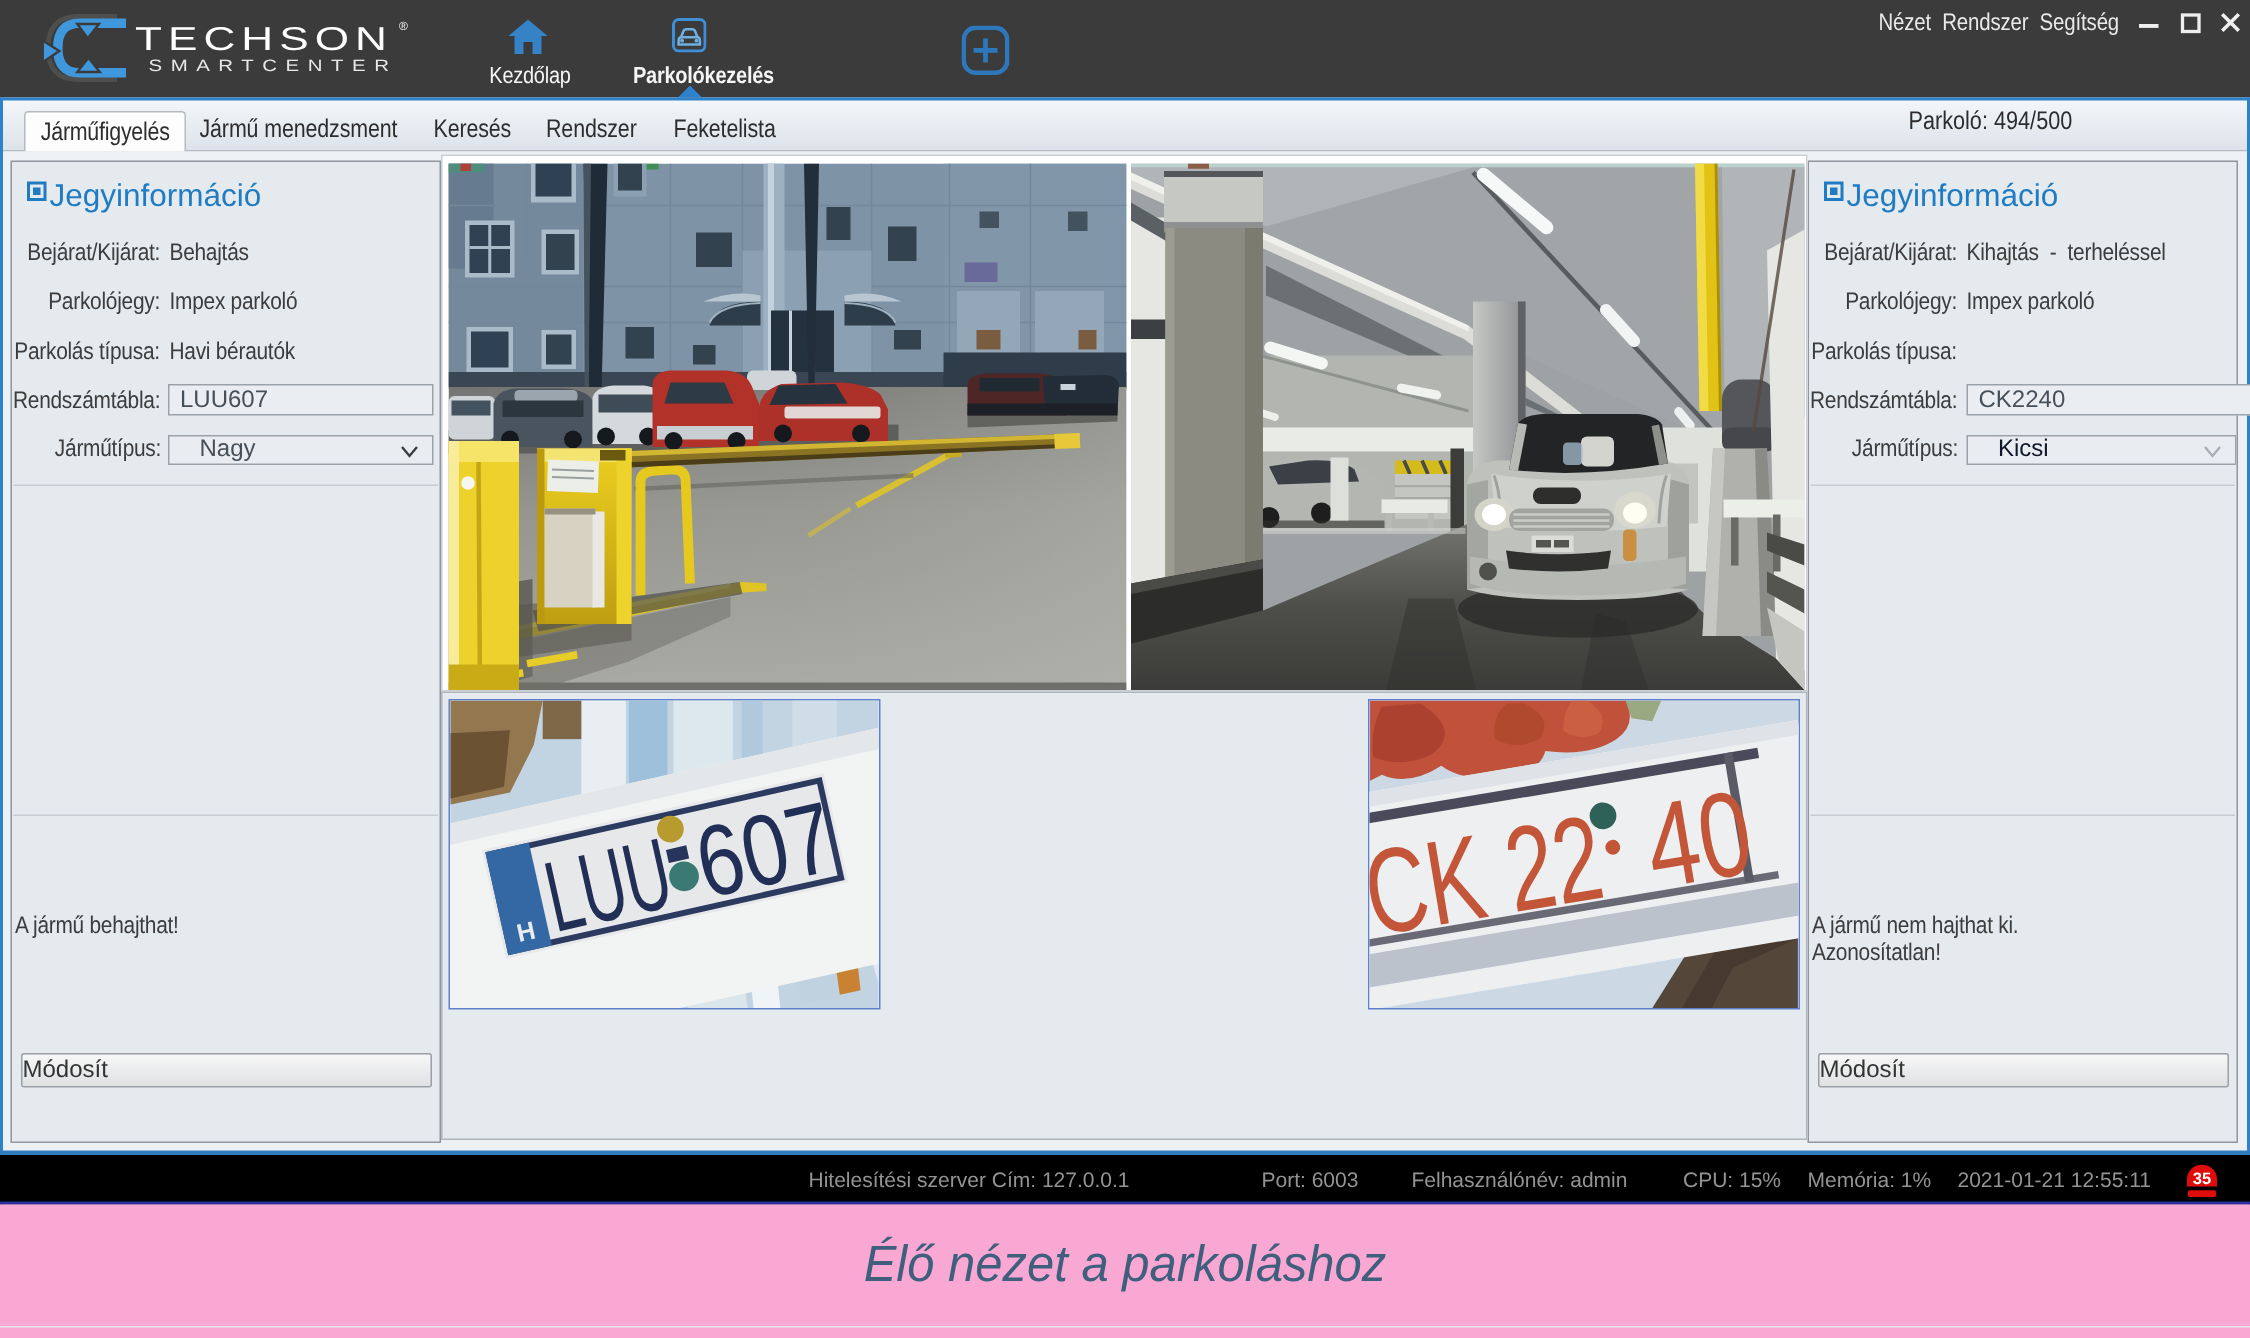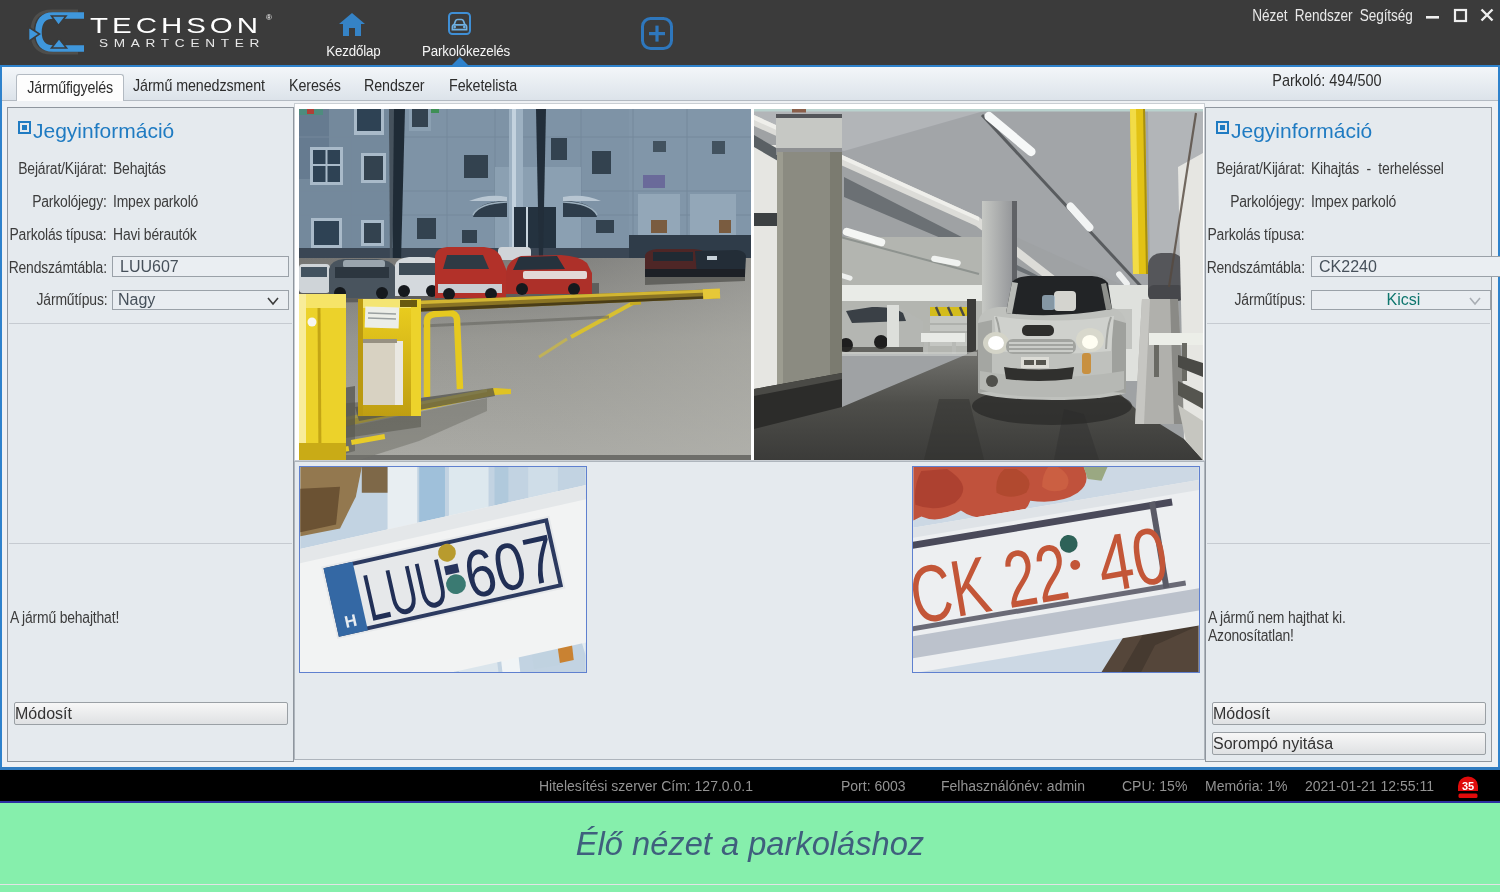"Parkolókezelés" div.navitem { font-weight: none -> bold }
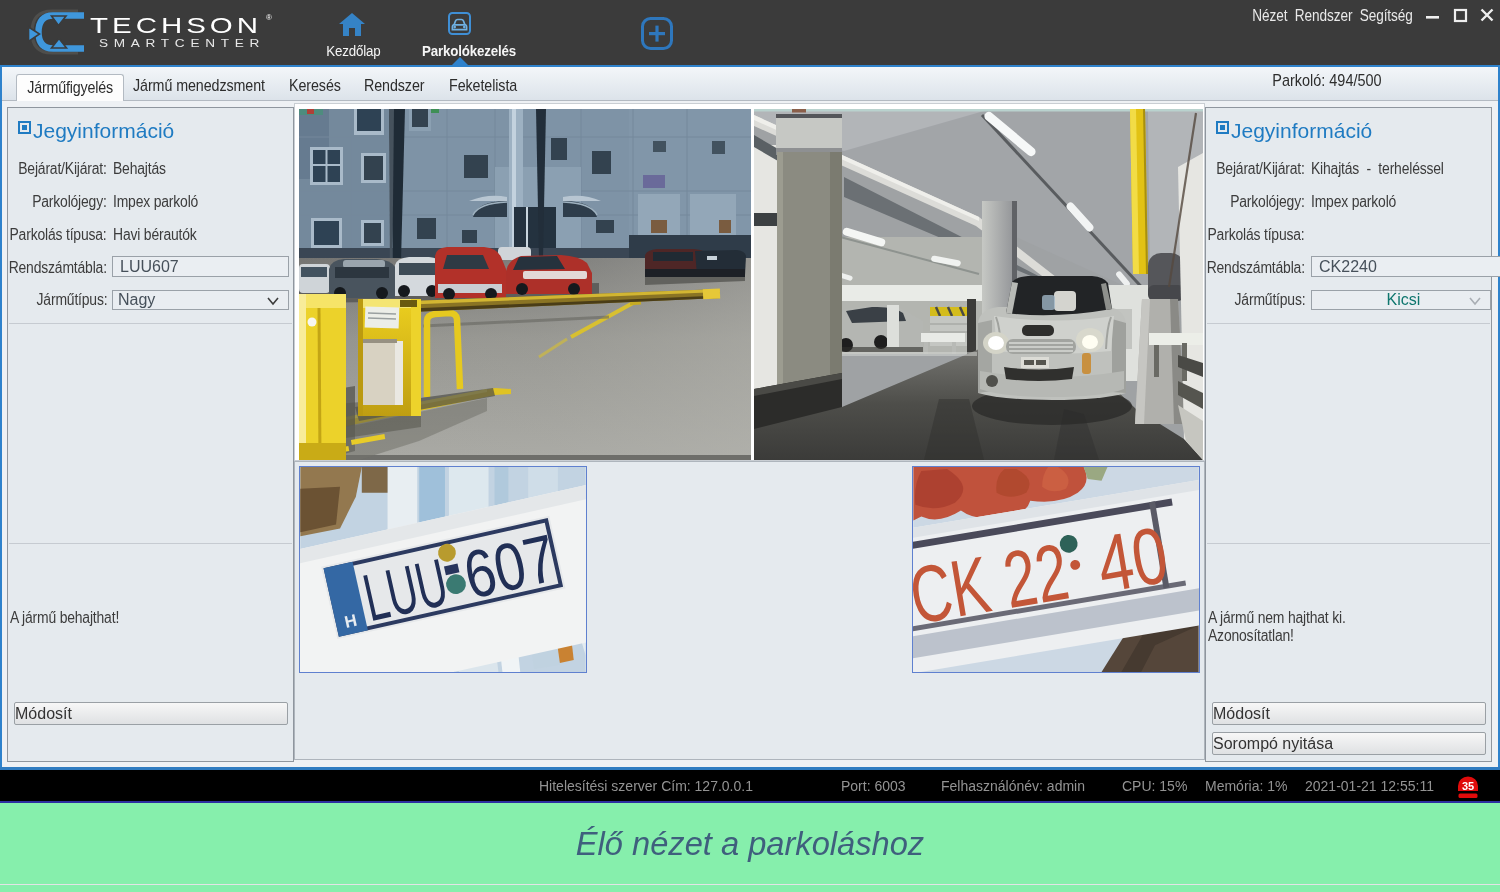"Nagy" .sel { padding-left: 5px -> 20px }
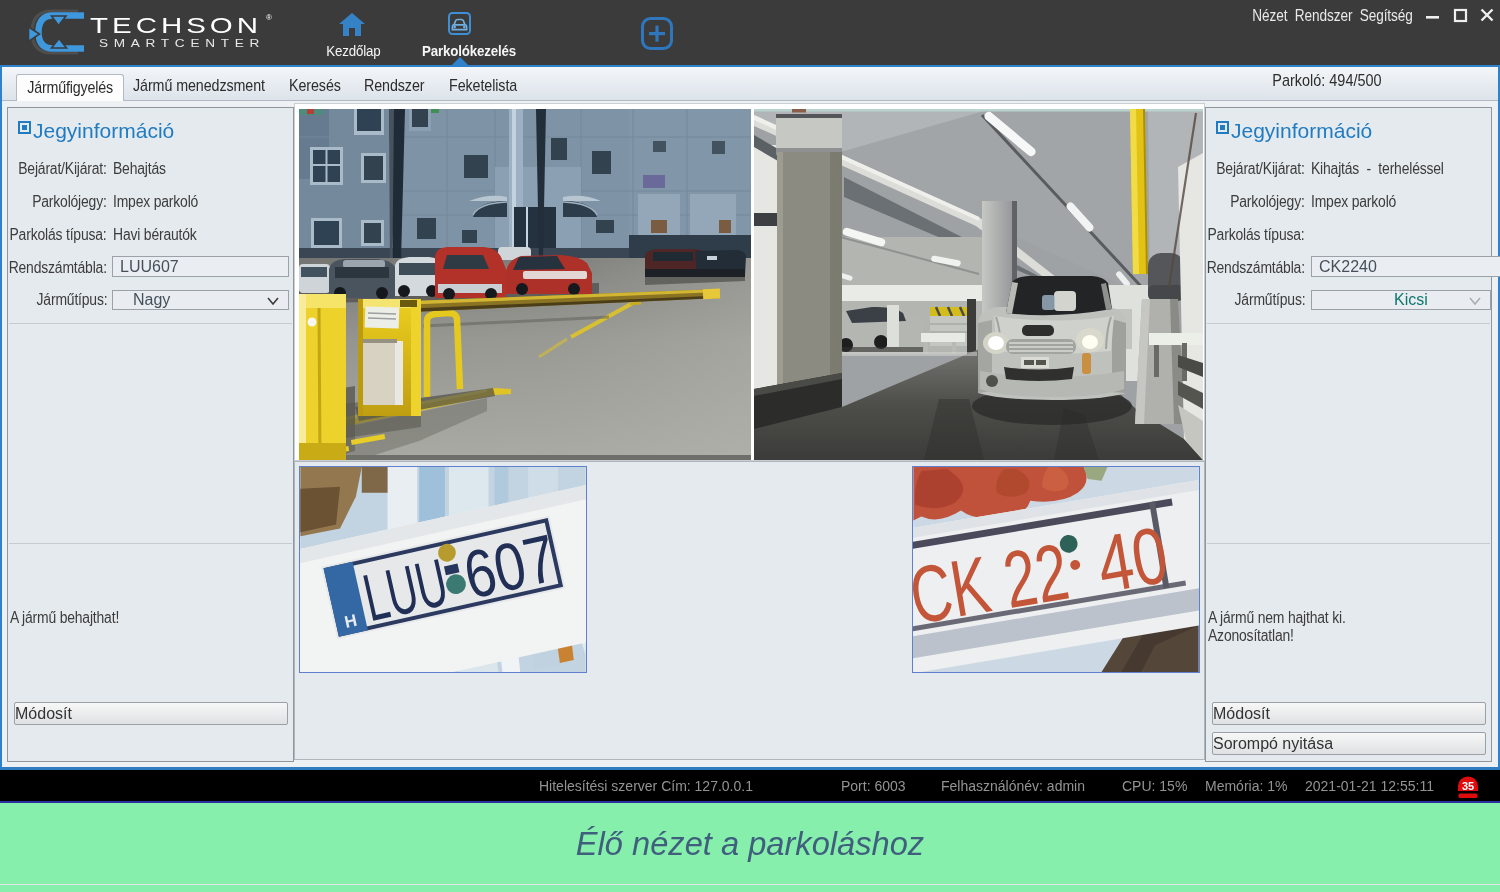"Kicsi" div.sel { color: #0f766e -> #0f172a; text-align: center -> none }
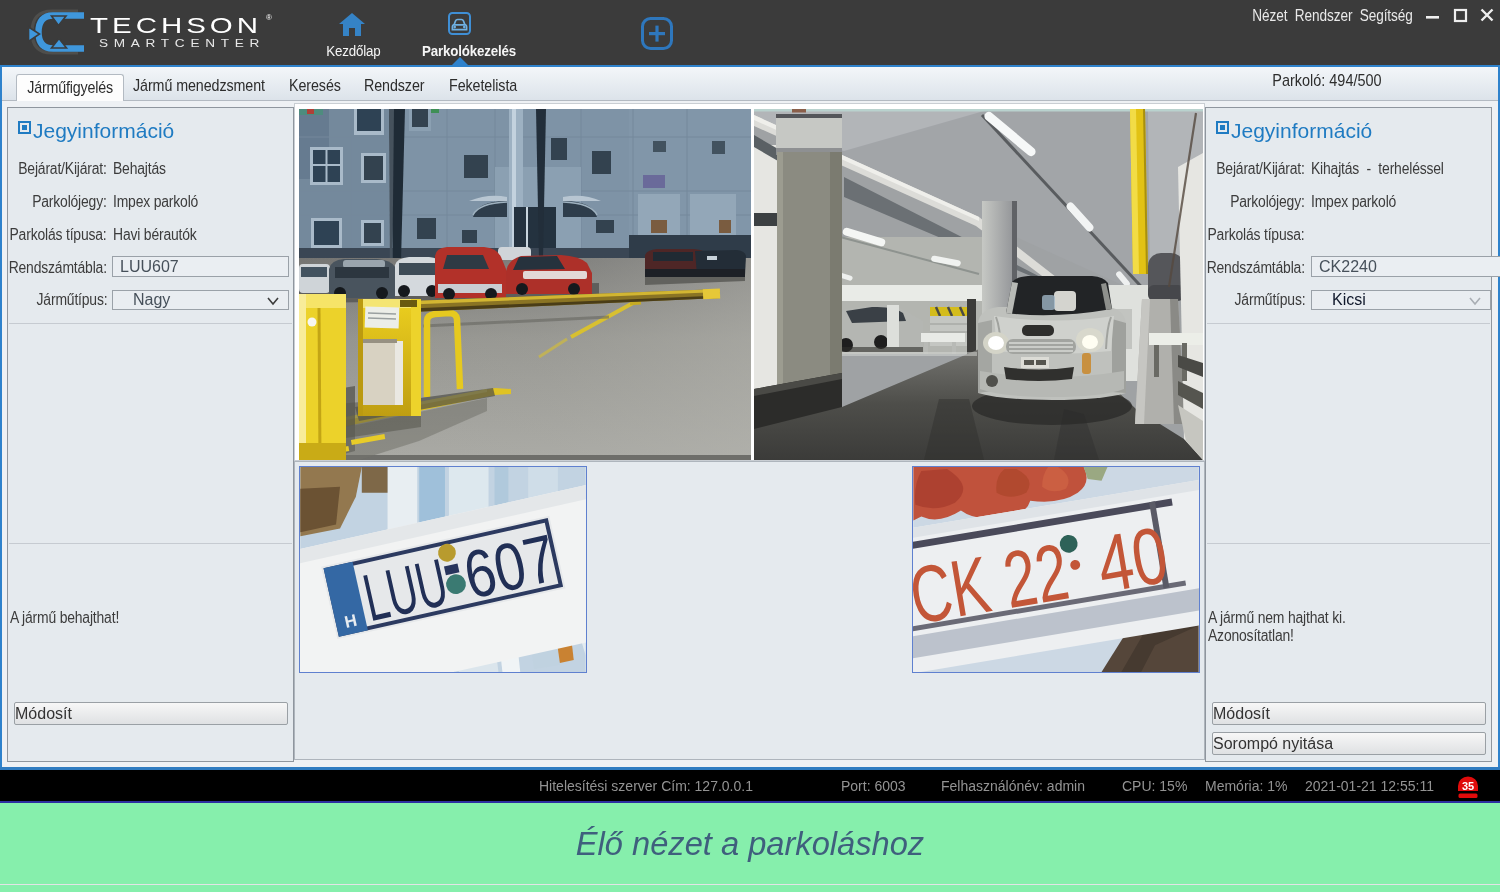"Sorompó nyitása" div.btn { html: <div>Sorompó nyitása</div> -> none }
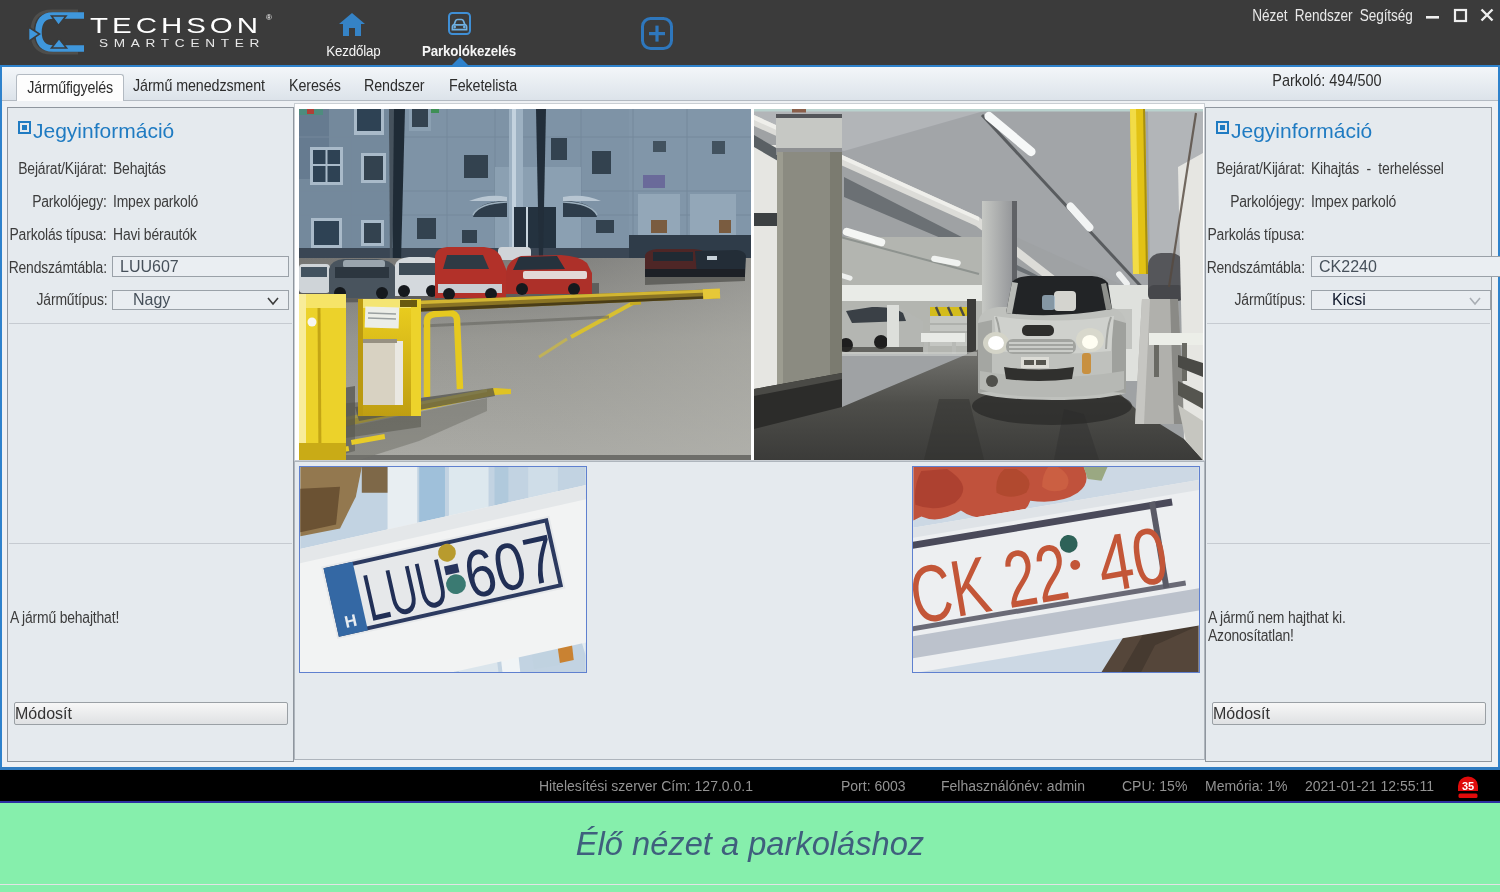"Élő nézet a parkoláshoz" #footer { background: #86efac -> #f9a8d4 }
